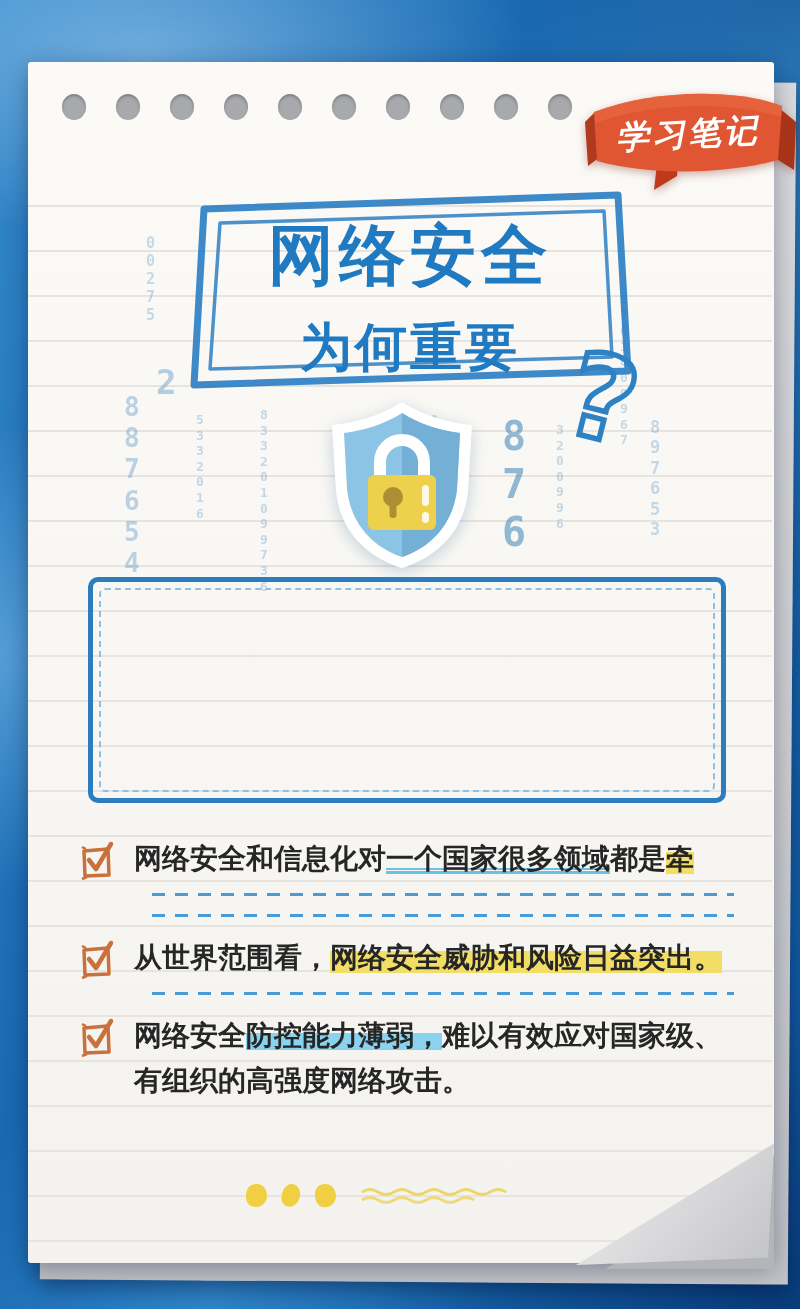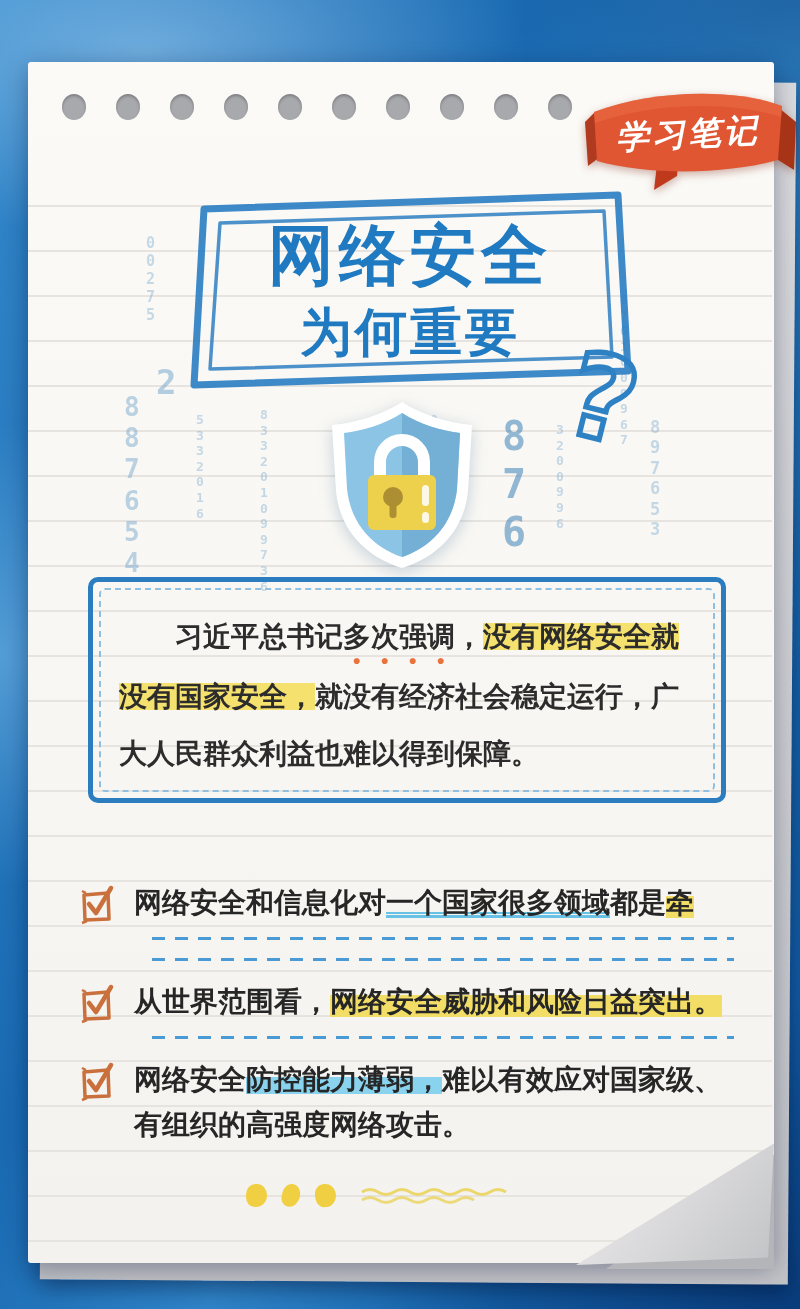"为何重要" .title-sub { margin: 1px -> 16px }
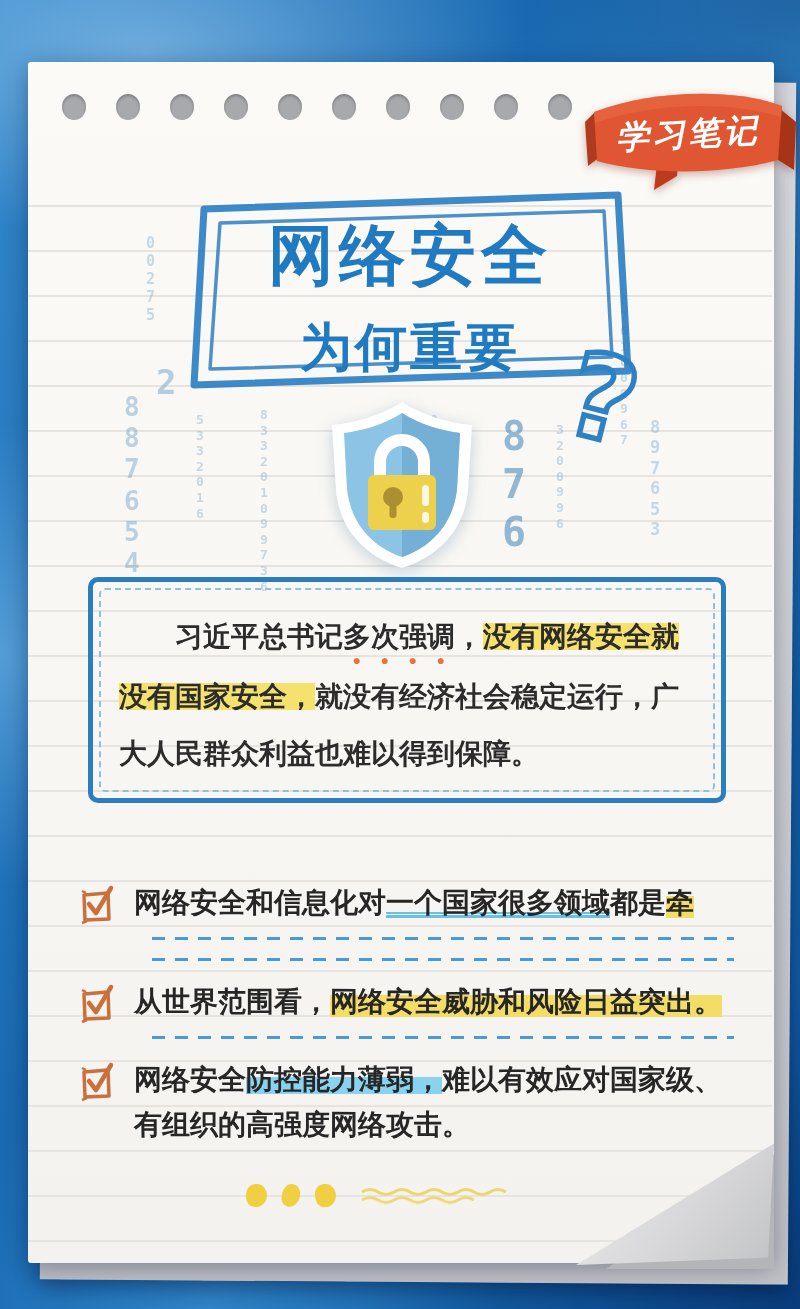"习近平总书记多次强调，没有网络安全就没有国家安全，就没有经济社会稳定运行，广大人" p.quote-text { html: <p><span>习近平总书记</span><span>多次强调</span><span>，</span><span>没有网络安全就没有国家安全，</span><span>就没有经济社会稳定运行，广大人民群众利益也难以得到保障。</span></p> -> none }
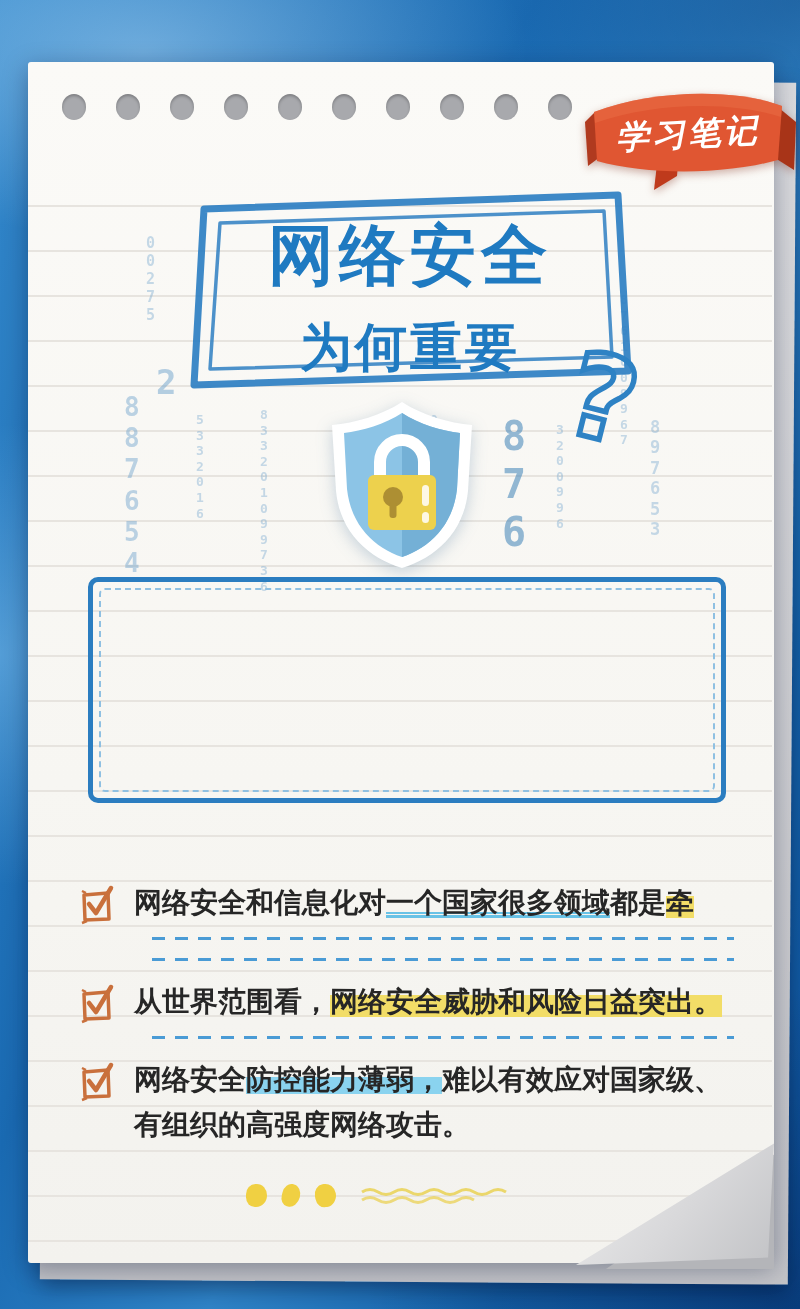"网络安全和信息化对一个国家很多领域都是牵" .checklist { margin-top: 44px -> none }
